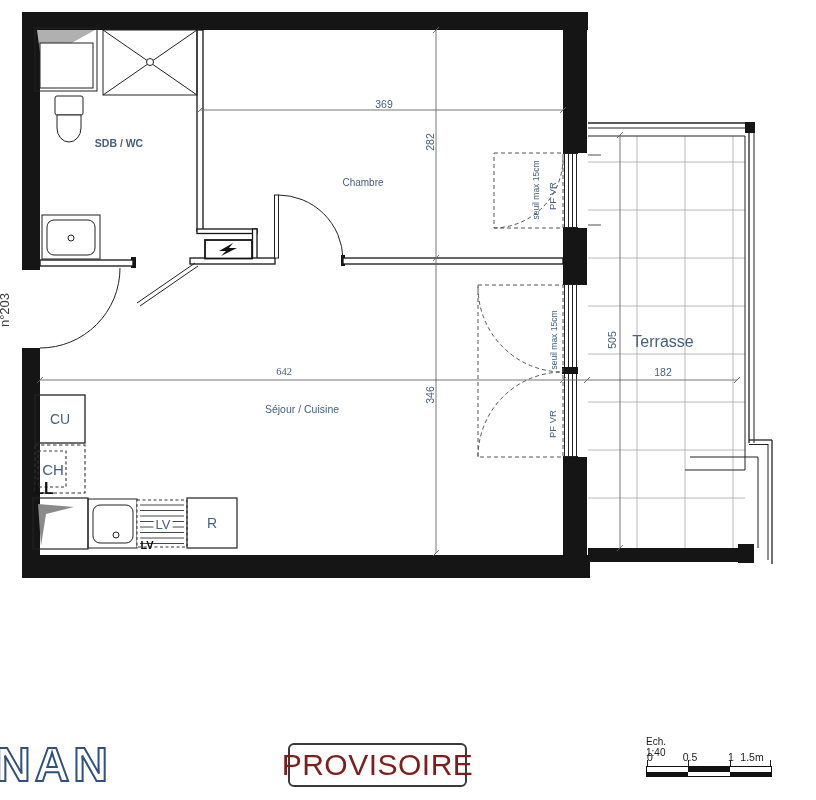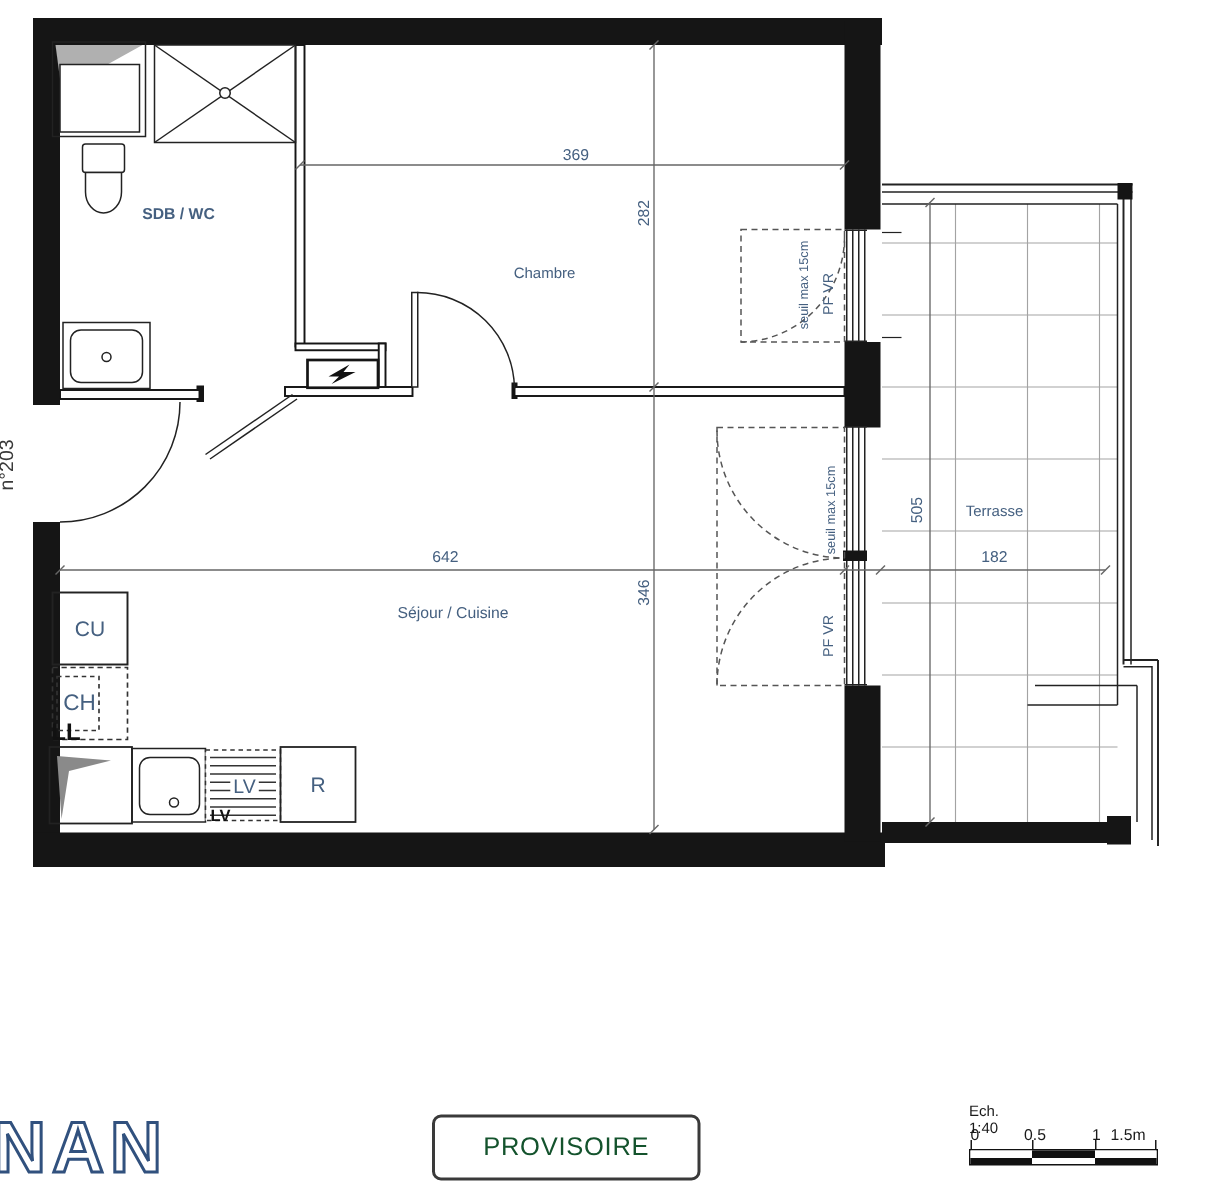"Terrasse" span.lbl { font-size: 10px -> 16px }
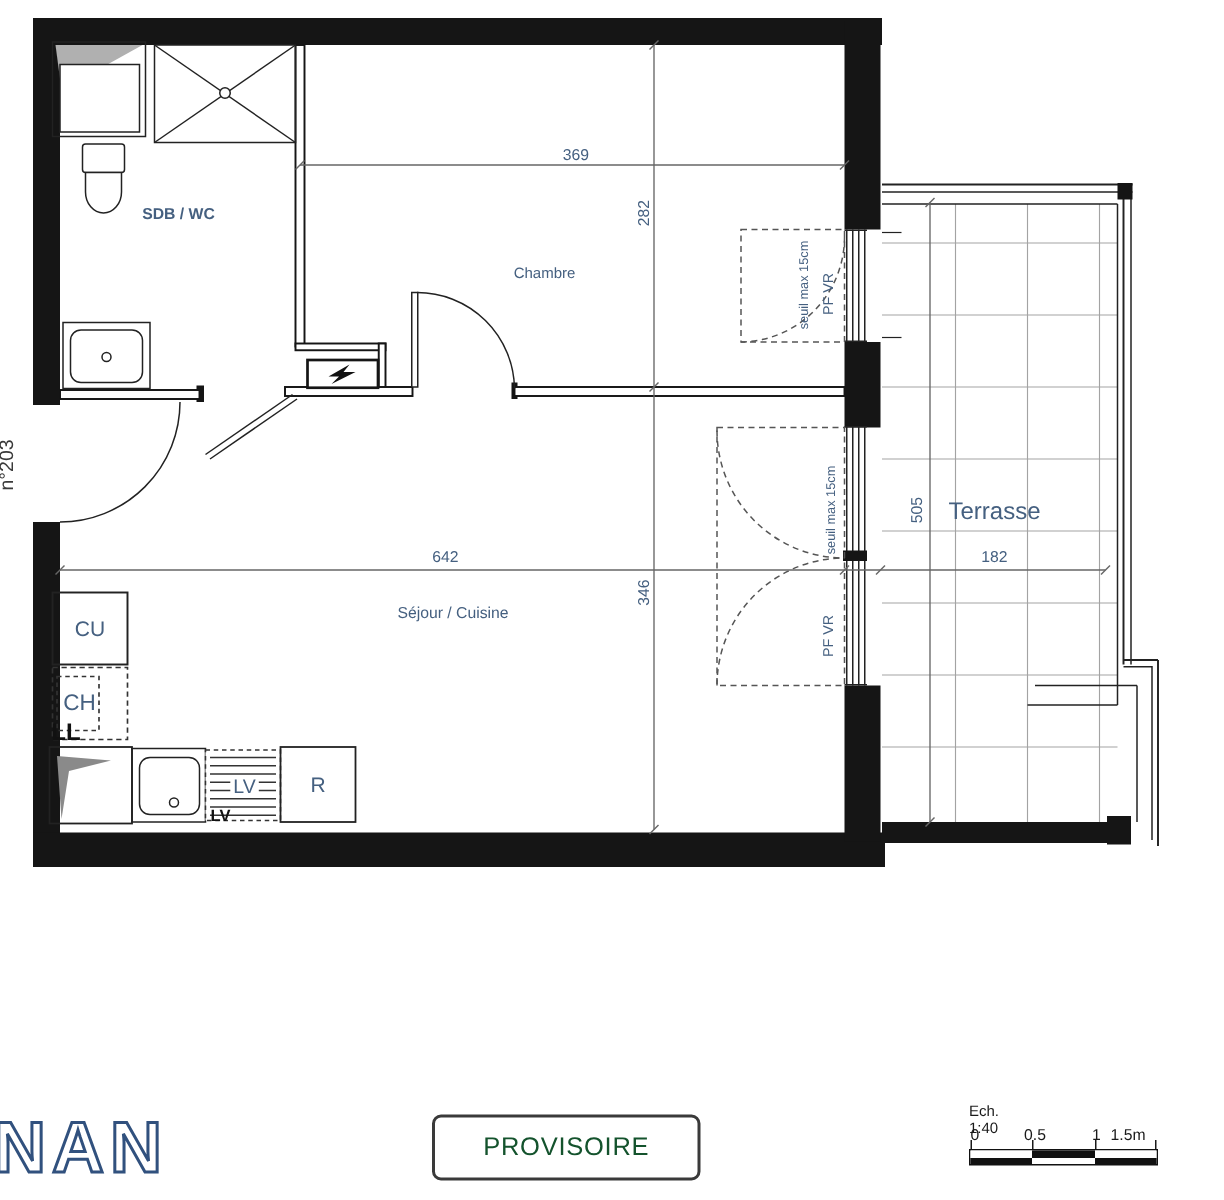"642" span.lbl { font-family: none -> Liberation Serif, serif; left: 297px -> 284px }
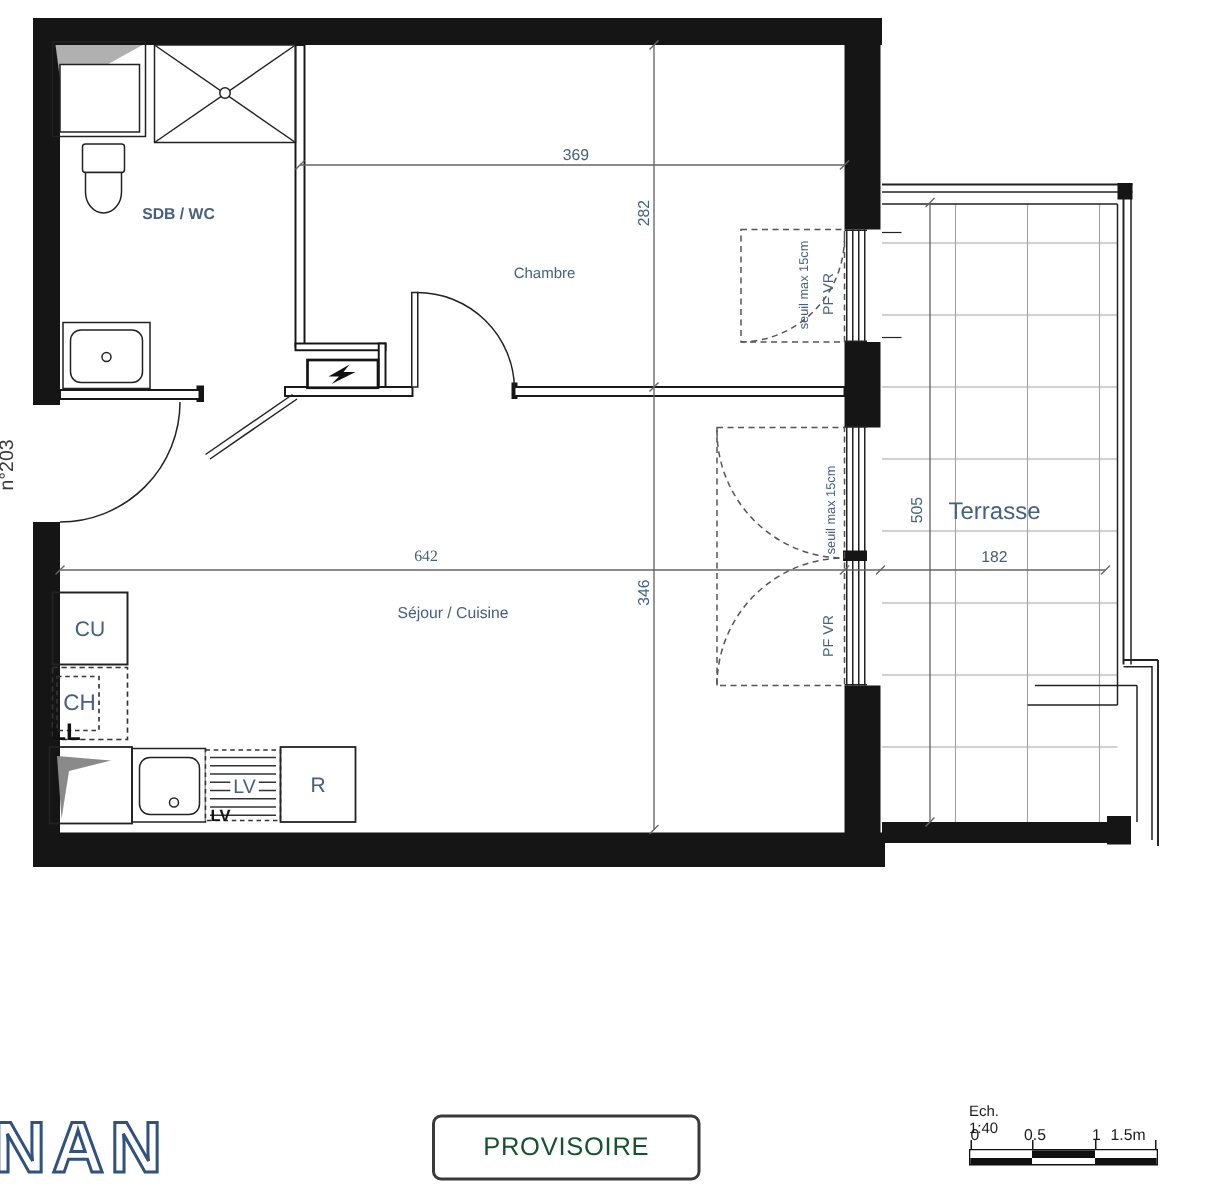"PROVISOIRE" .stamp span { color: #14532d -> #7f1d1d; font-size: 17px -> 30px }
